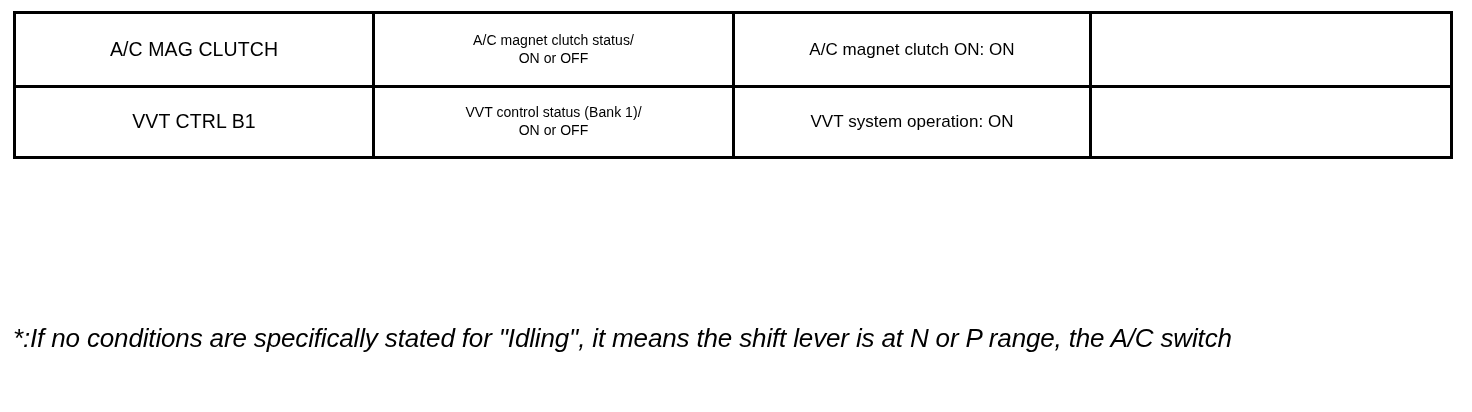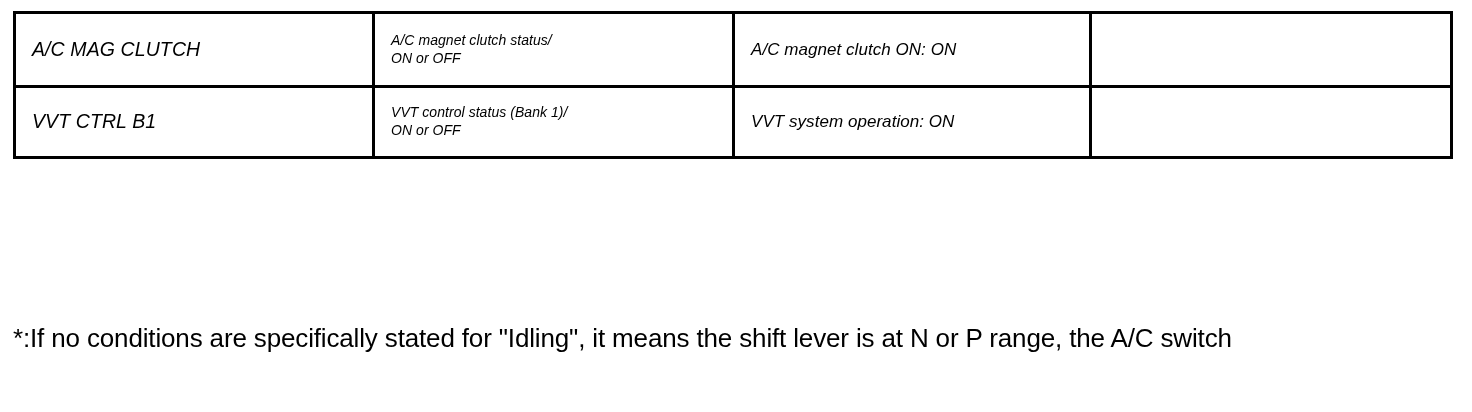"A/C MAG CLUTCH" .data-table td { font-style: italic -> none; text-align: none -> center }
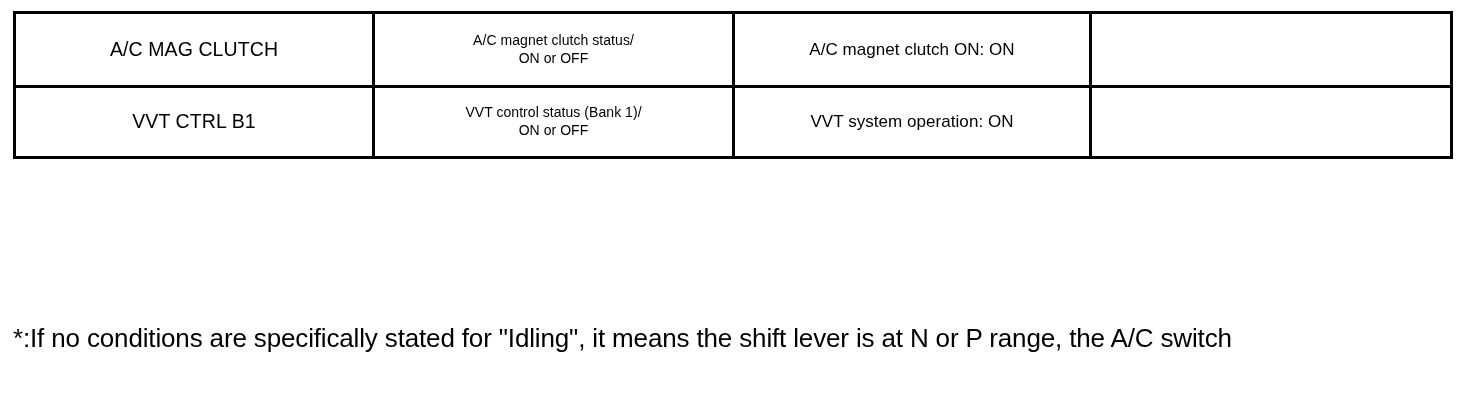"*:If no conditions are specifically" .footnote-line { font-style: none -> italic }
